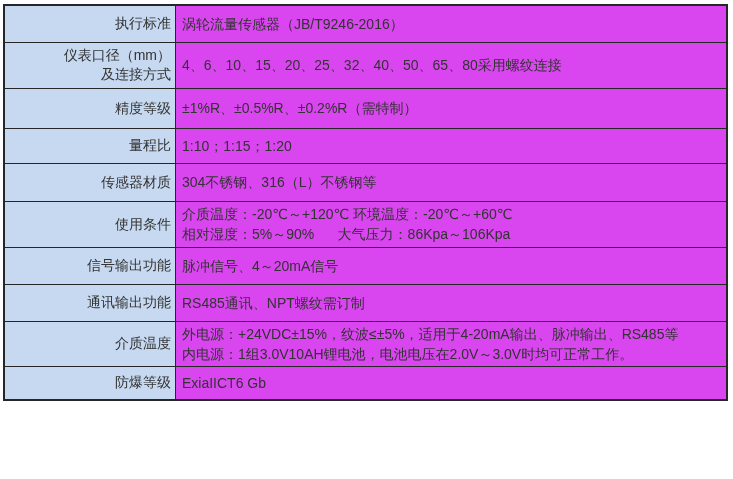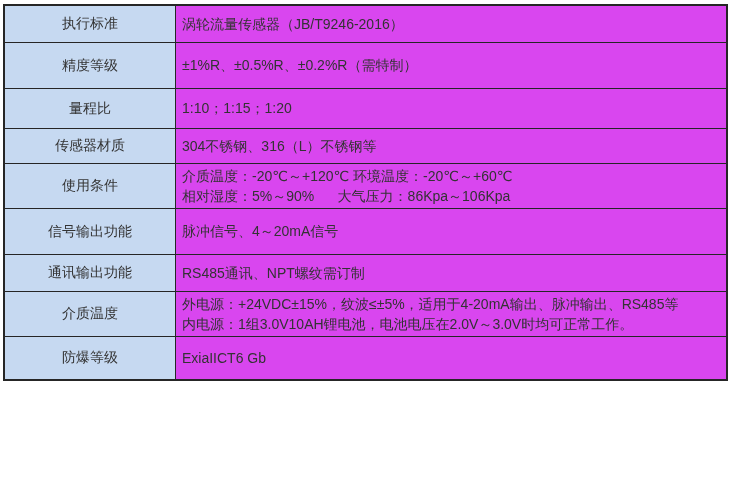"执行标准" td.label-cell { text-align: center -> right }
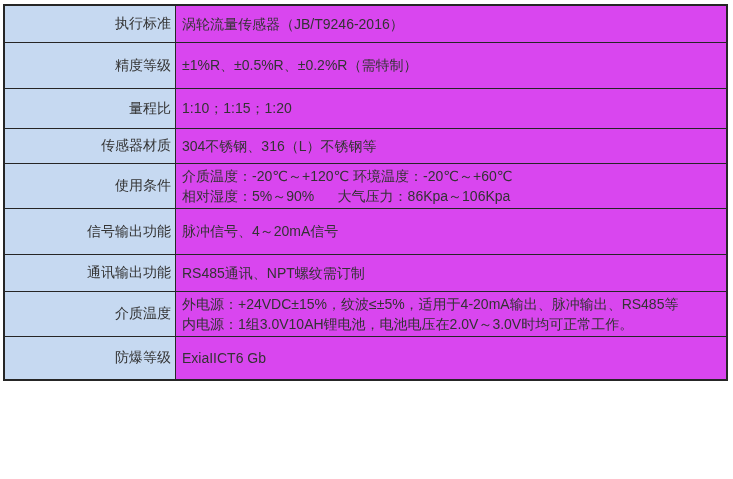"仪表口径（mm）" tr { html: none -> <tr> <td>仪表口径（mm） 及连接方式</td> <td>4、6、10、15、20、25、32、40、50、65、80采用螺纹连接</td> </tr> }
